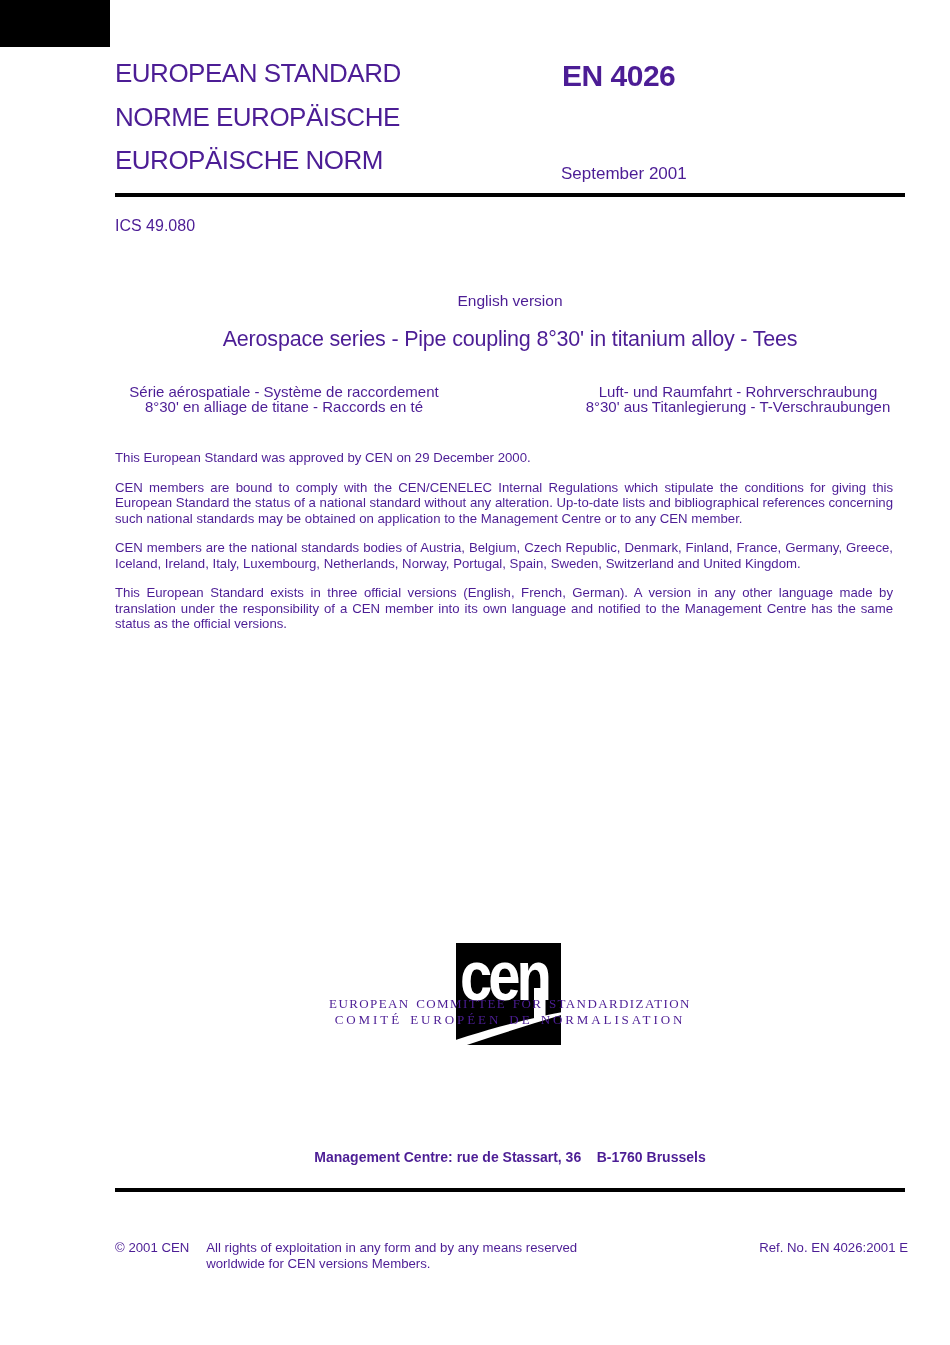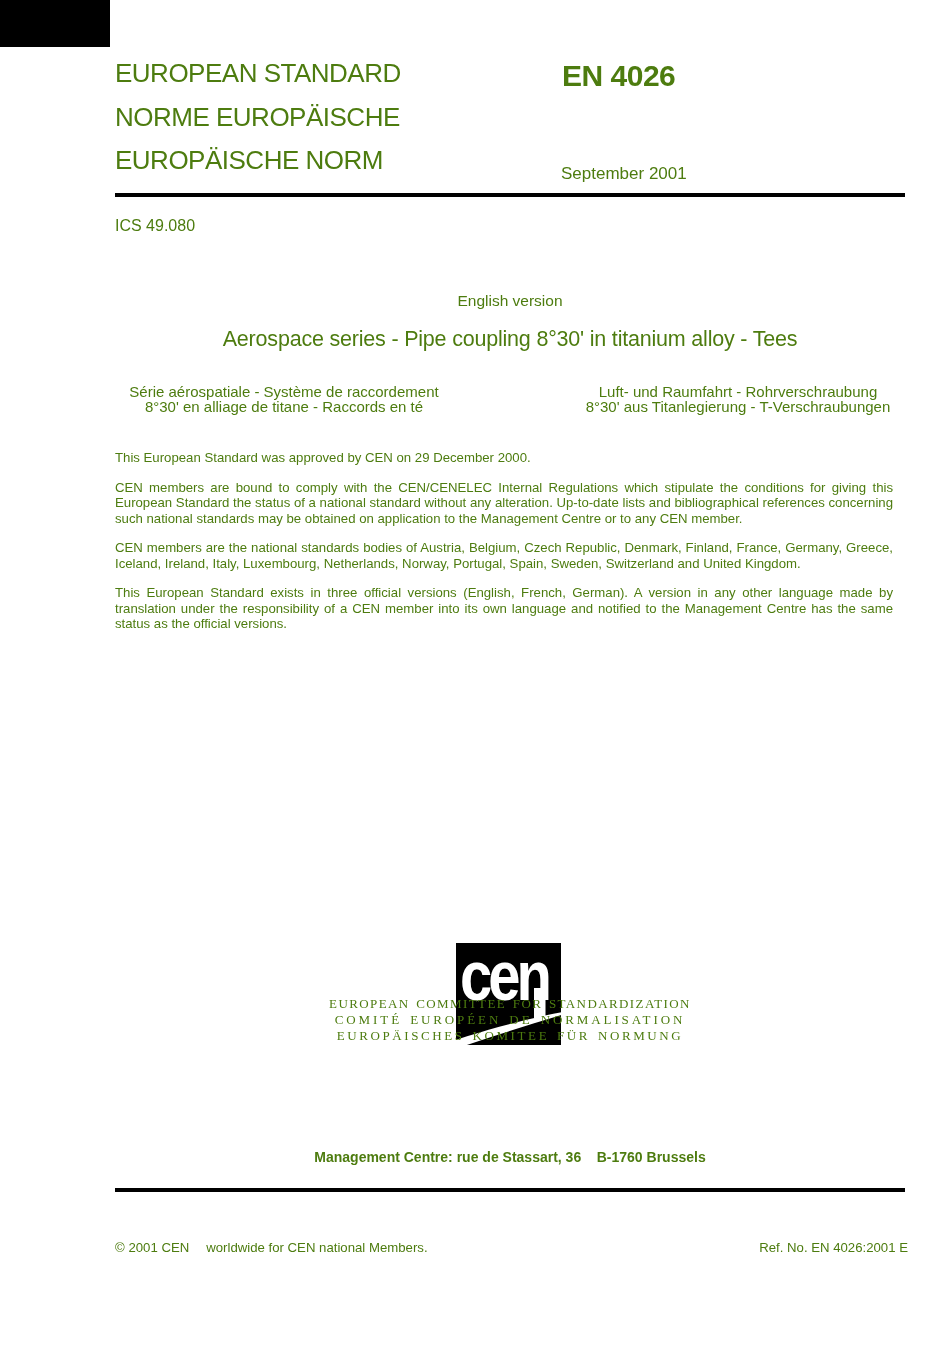"EUROPEAN STANDARD" .page { color: #4d7c0f -> #4c1d95 }
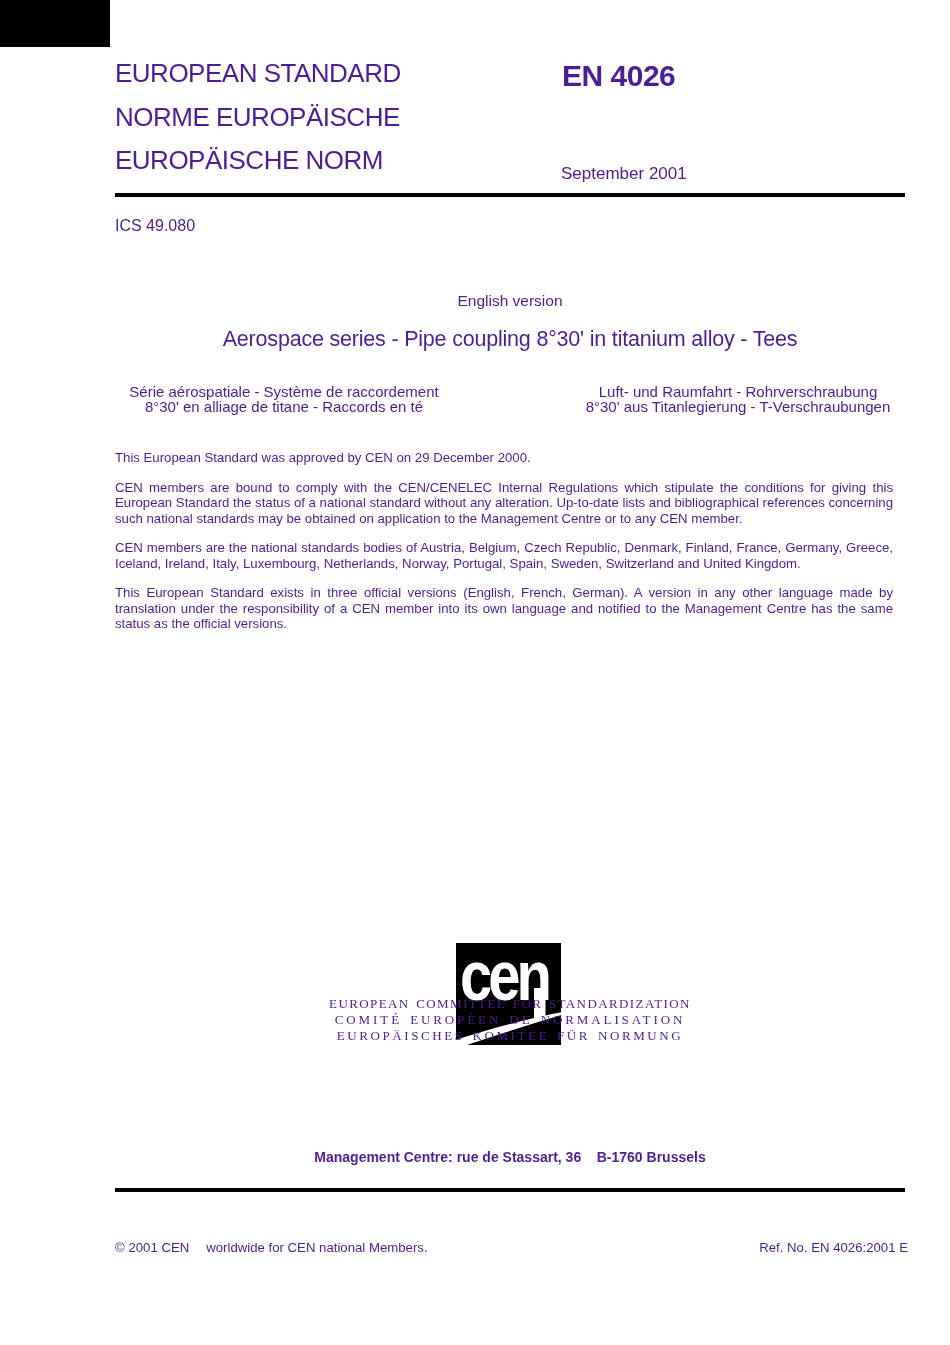"EUROPÄISCHES KOMITEE FÜR NORMUNG" div.c3 { html: <div>EUROPÄISCHES KOMITEE FÜR NORMUNG</div> -> none }
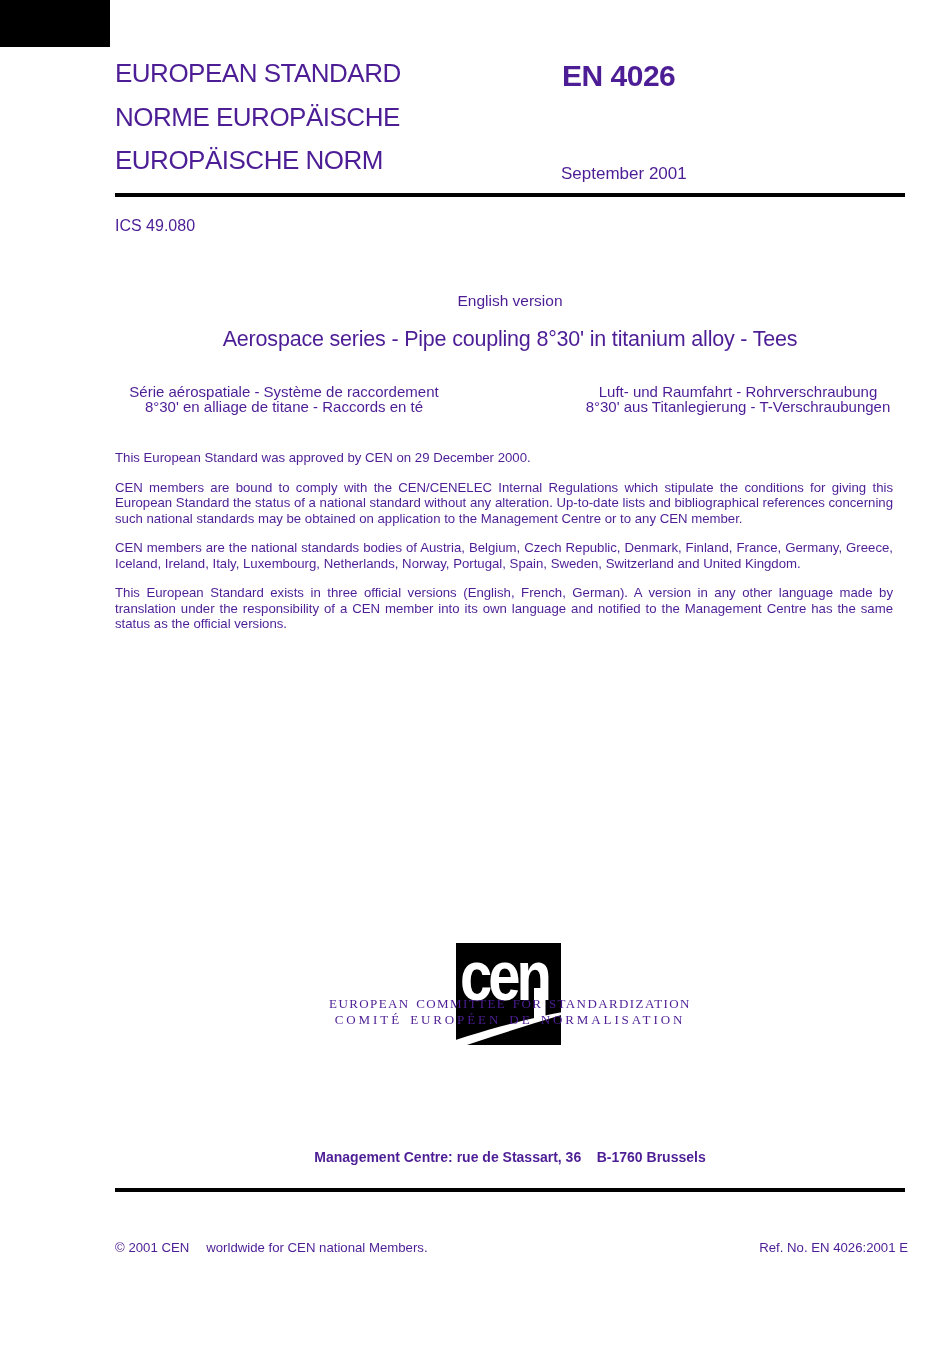"All rights of exploitation in" div { html: none -> <div>All rights of exploitation in any form and by any means reserved</div> }
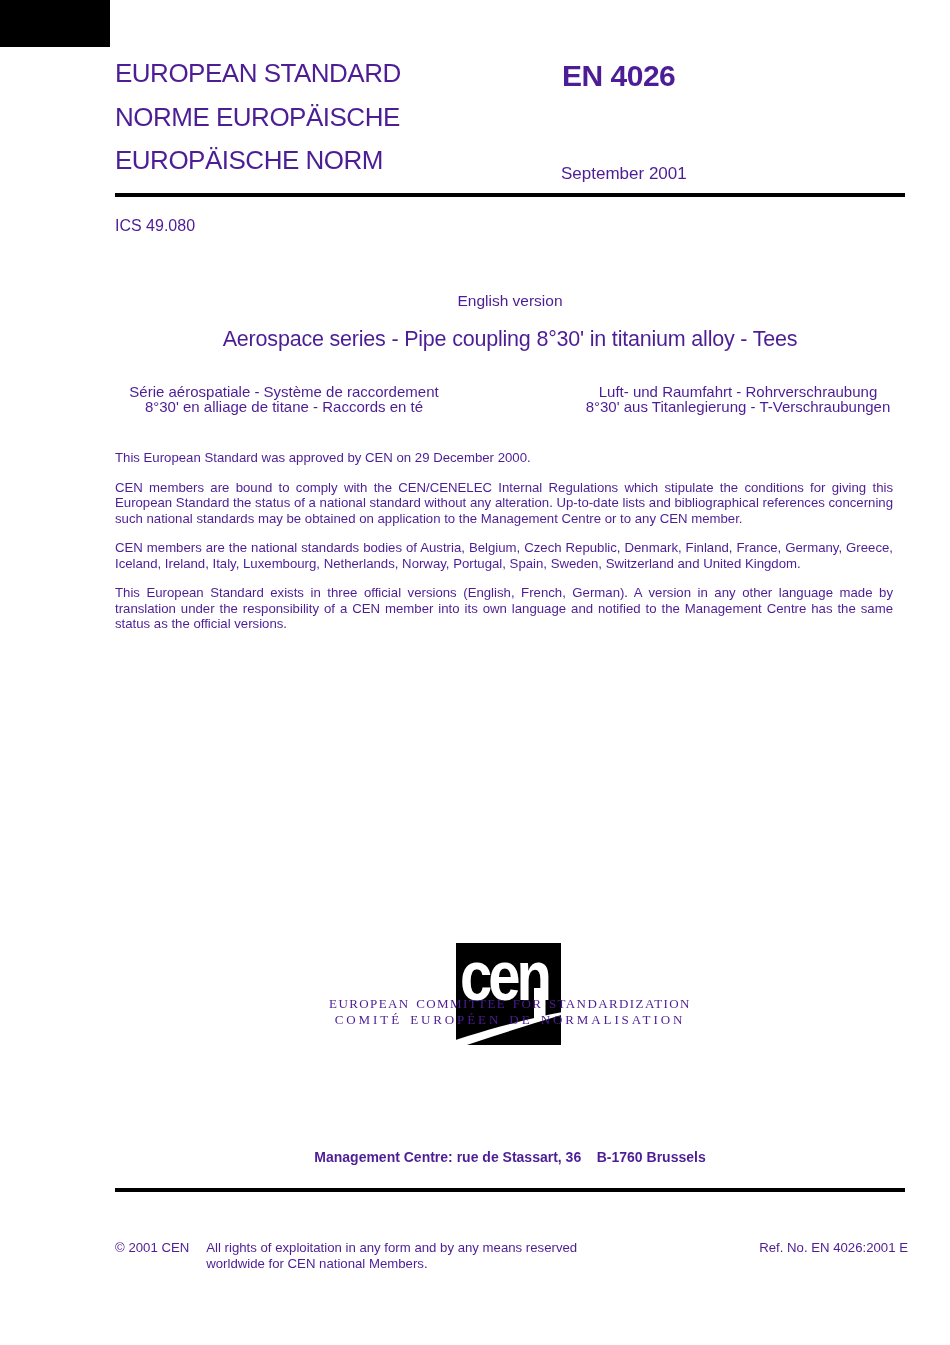"worldwide for CEN national Members." div { text: national -> versions }
